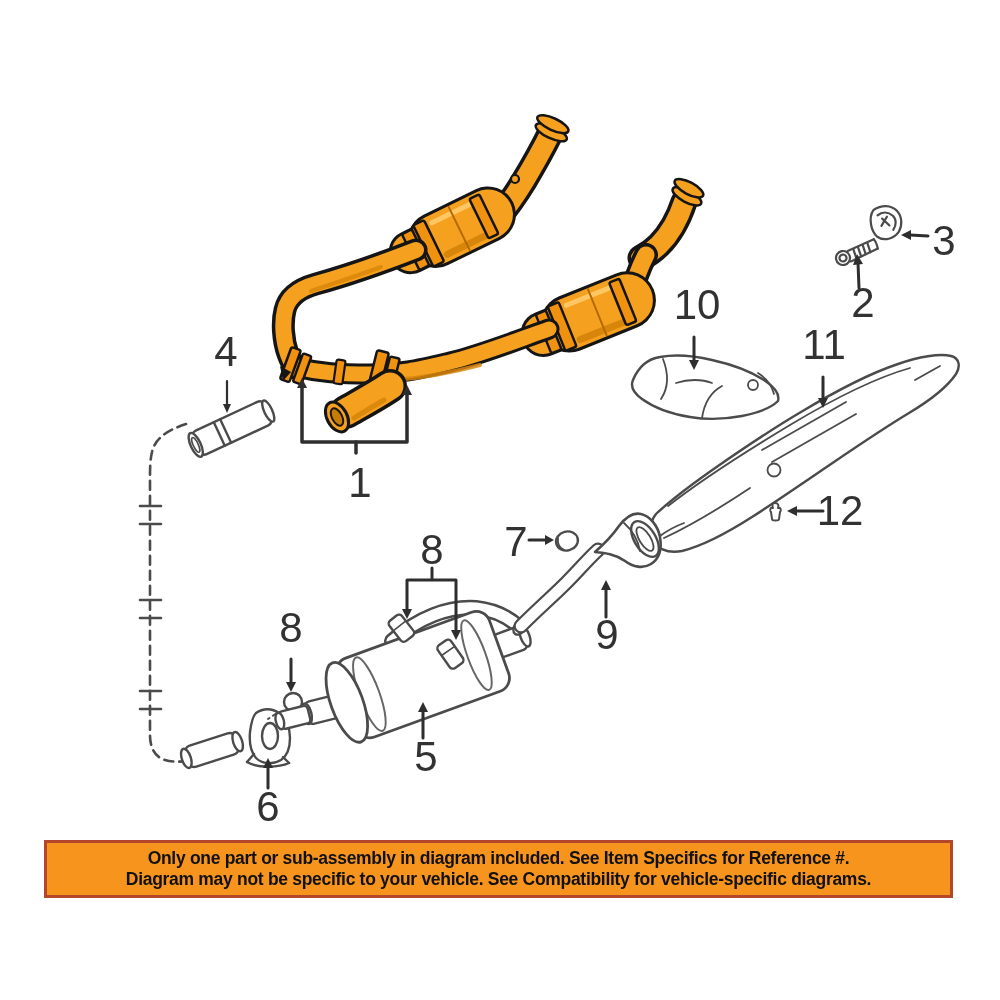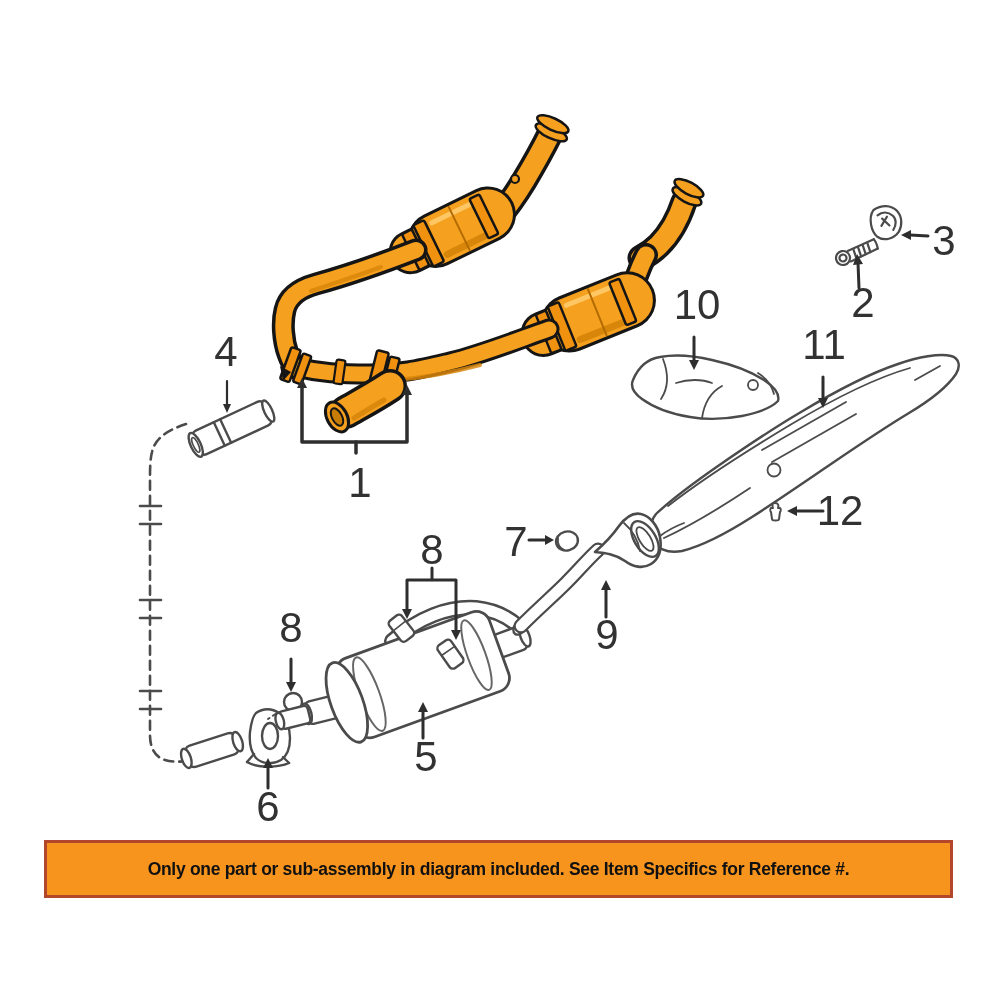"Diagram may not be specific" div { html: none -> <div>Diagram may not be specific to your vehicle. See Compatibility for vehicle-specific diagrams.</div> }
